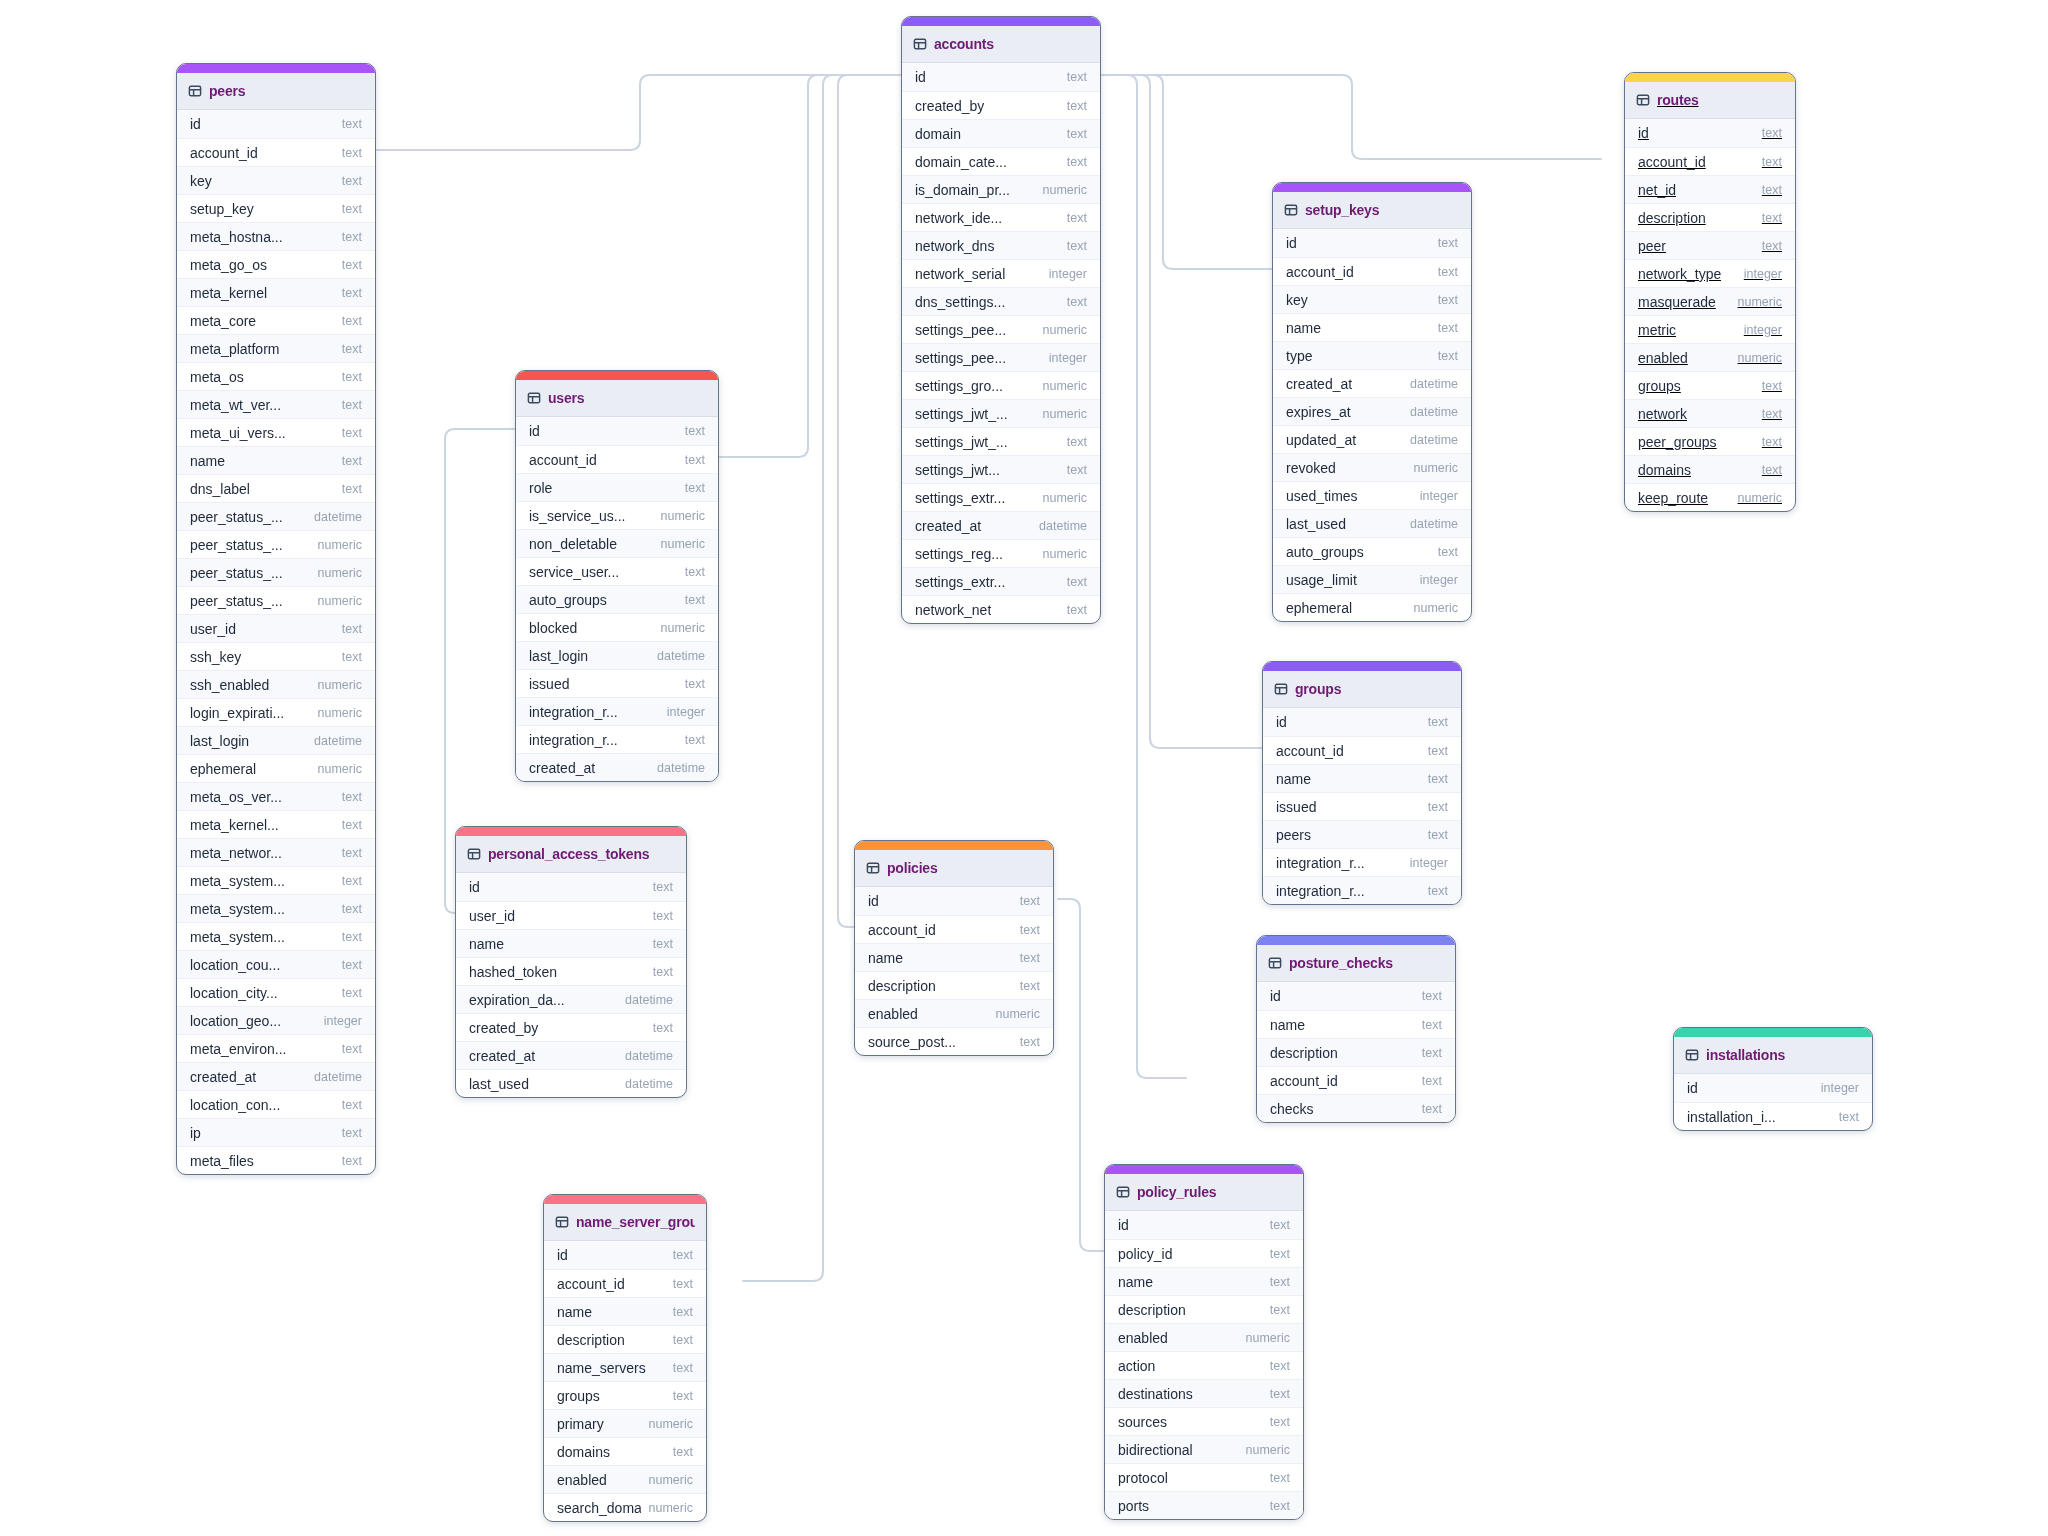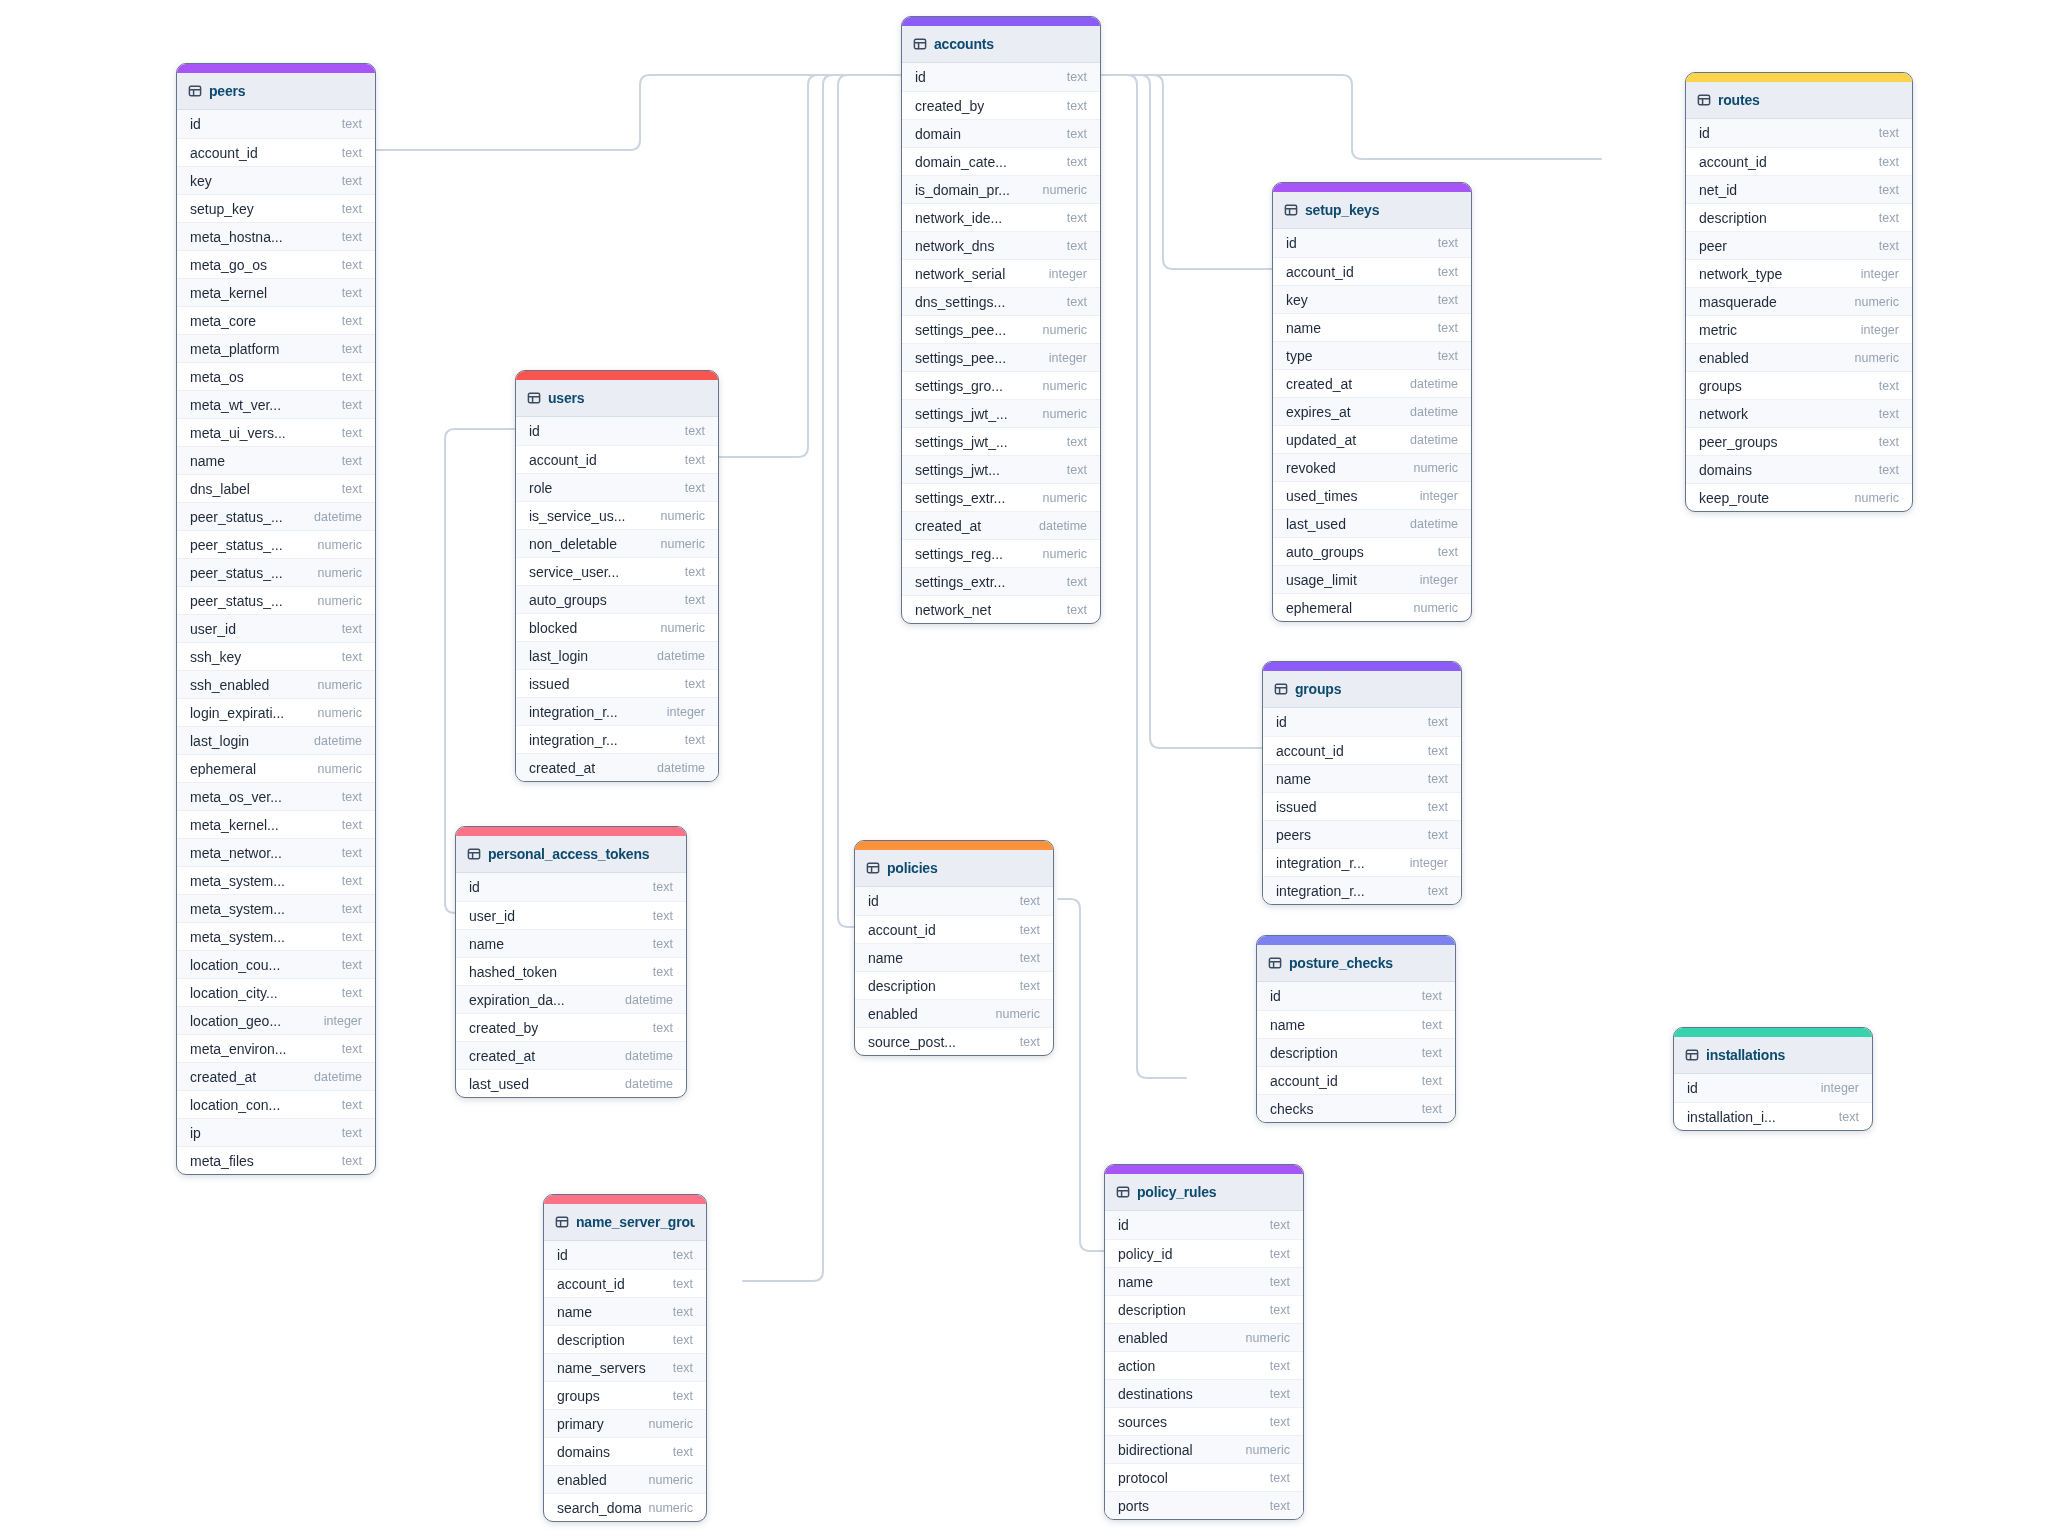"accounts" .ttitle { color: #0c4a6e -> #701a75 }
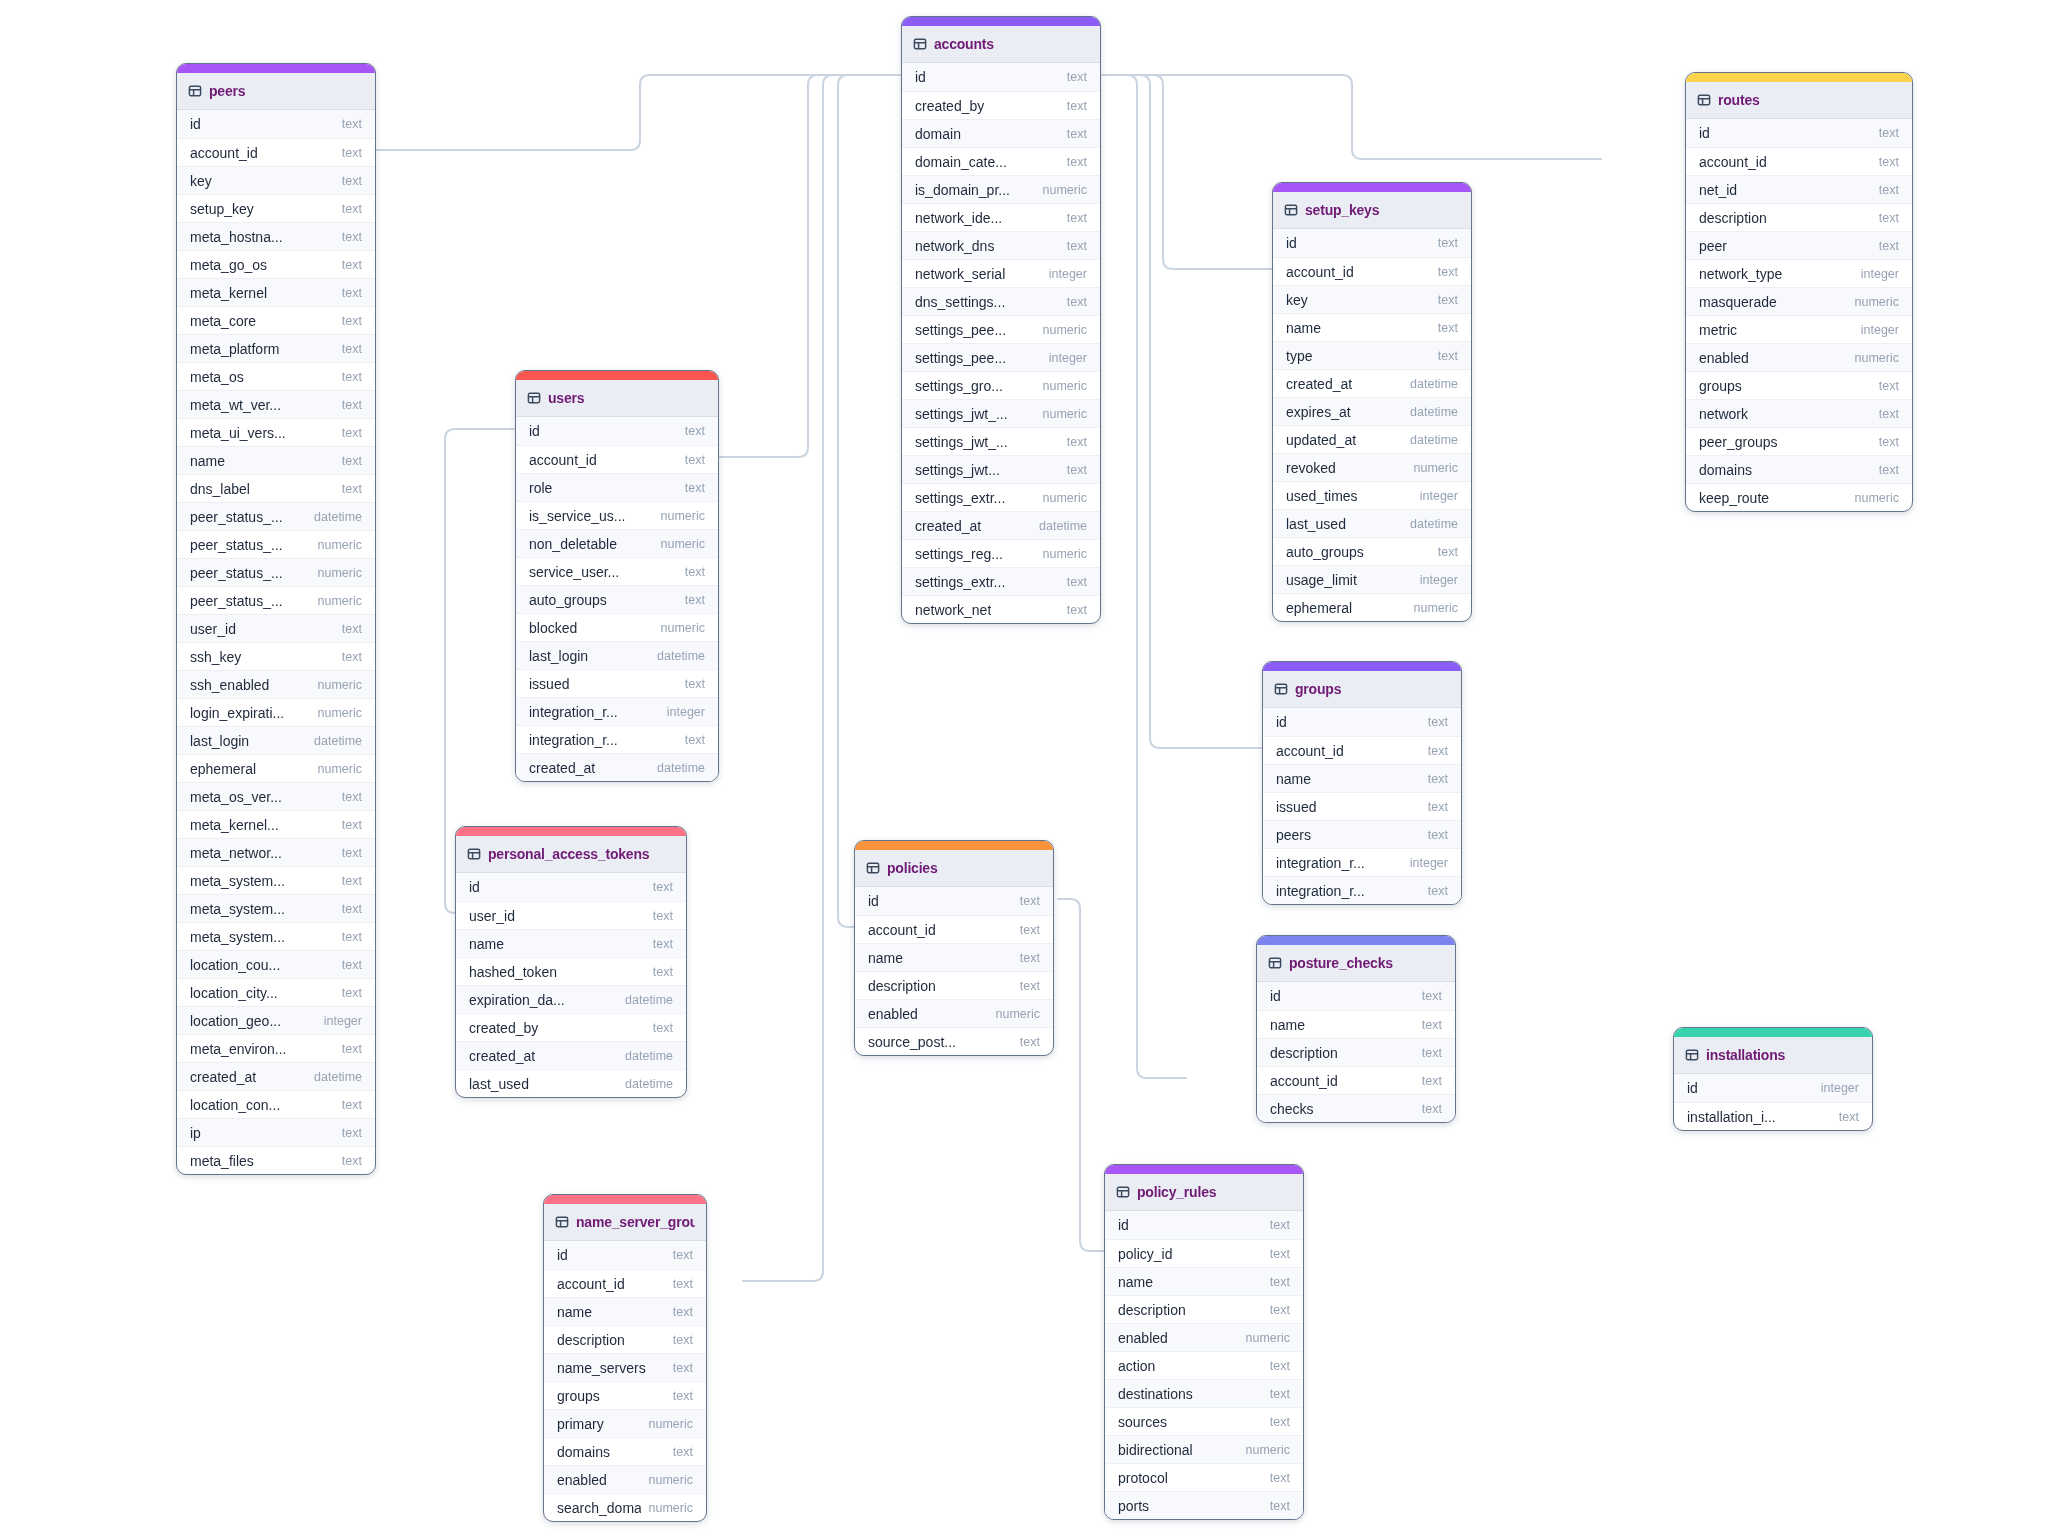"routes" div.table-card { left: 1685px -> 1624px; text-decoration: none -> underline; width: 228px -> 172px }
